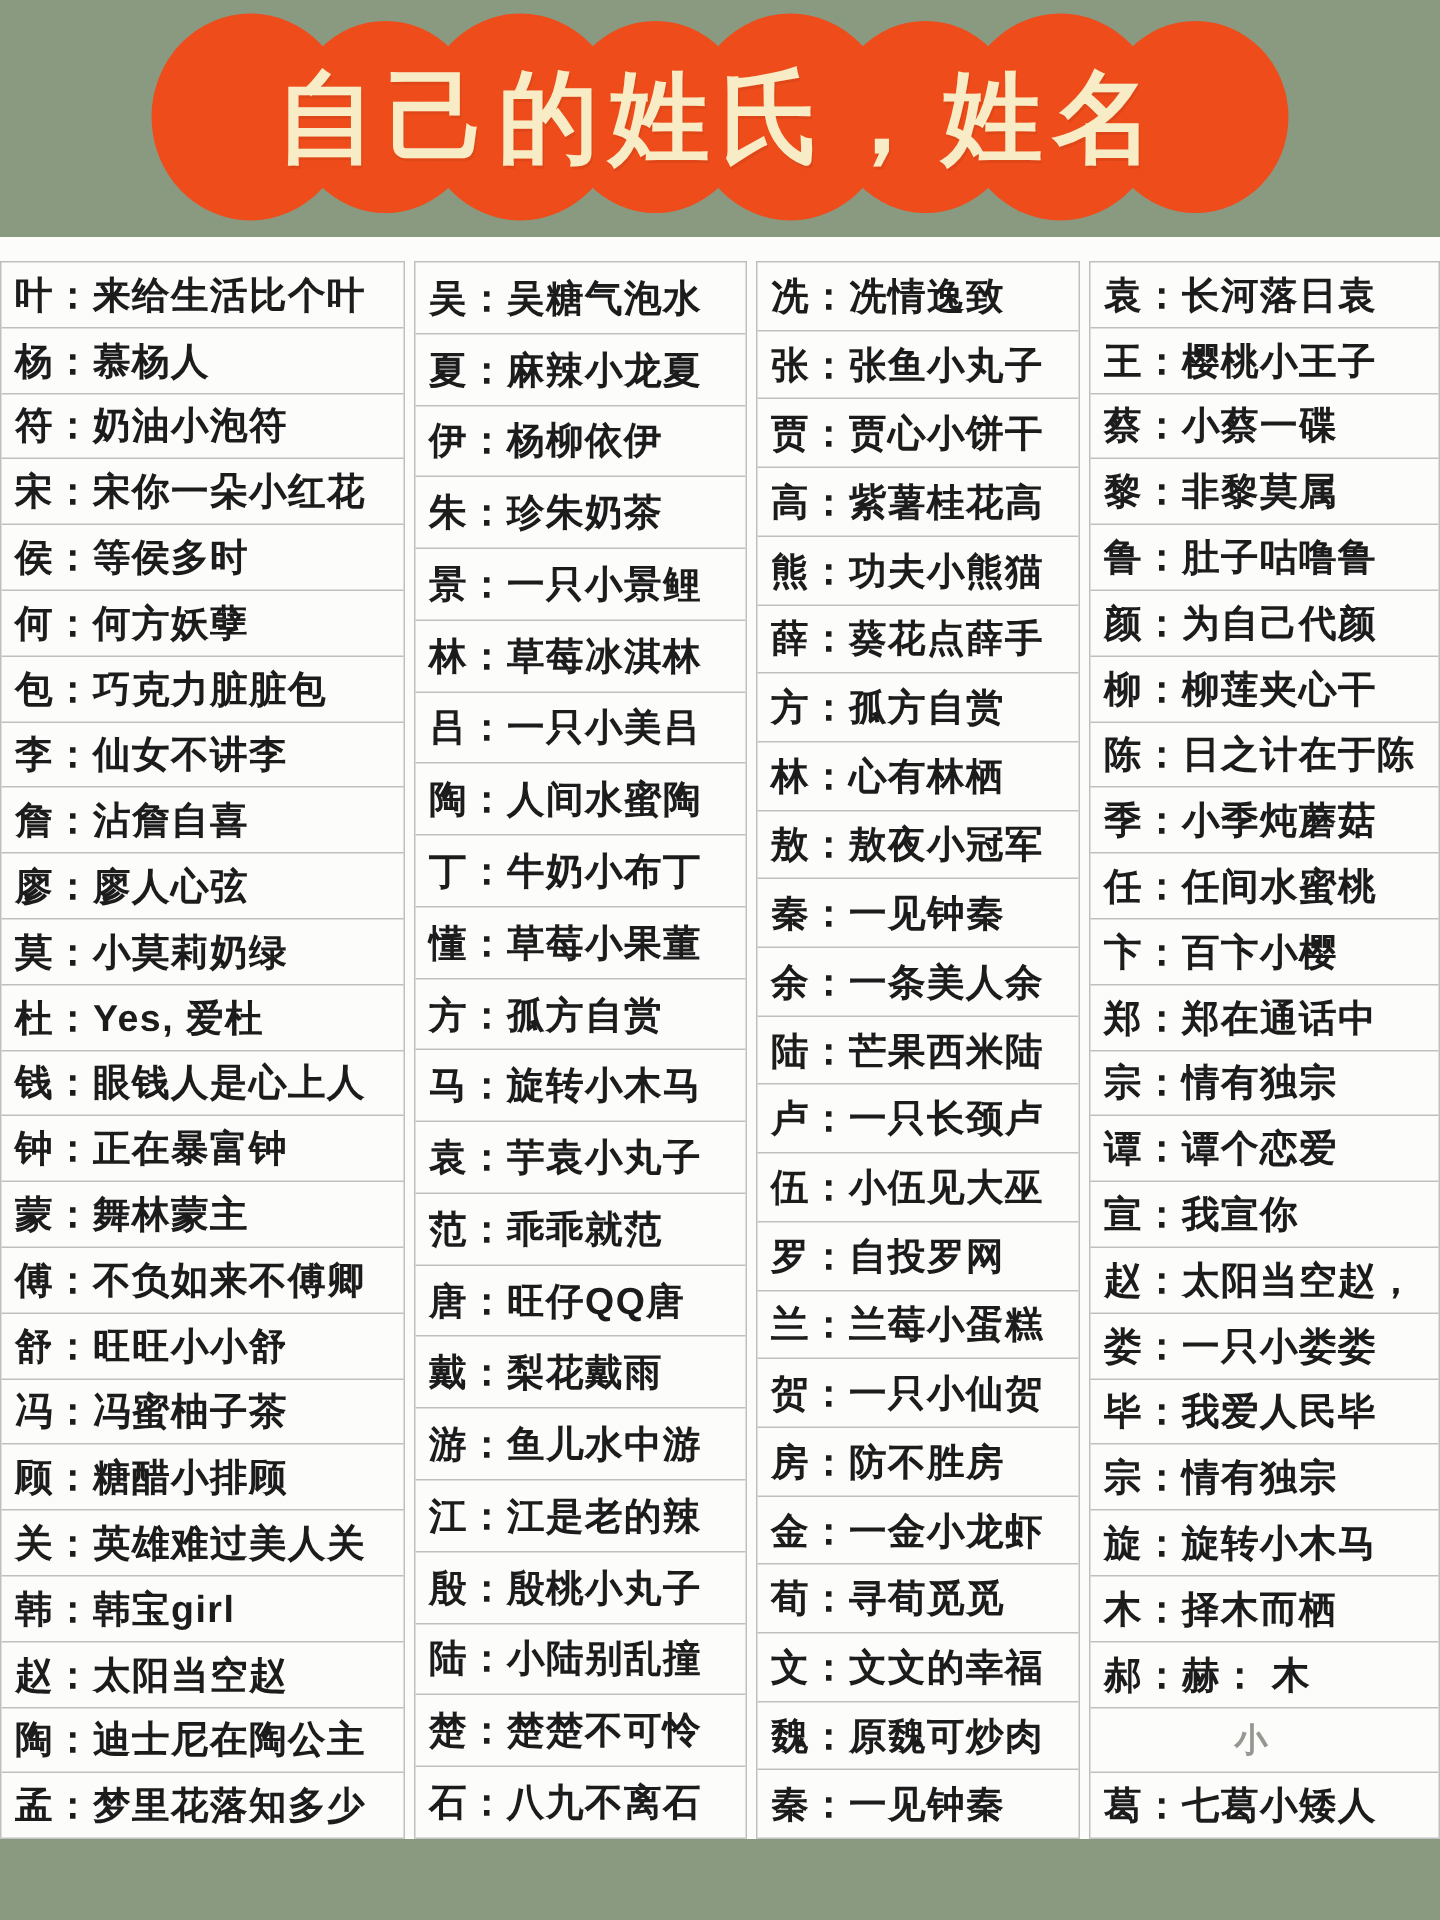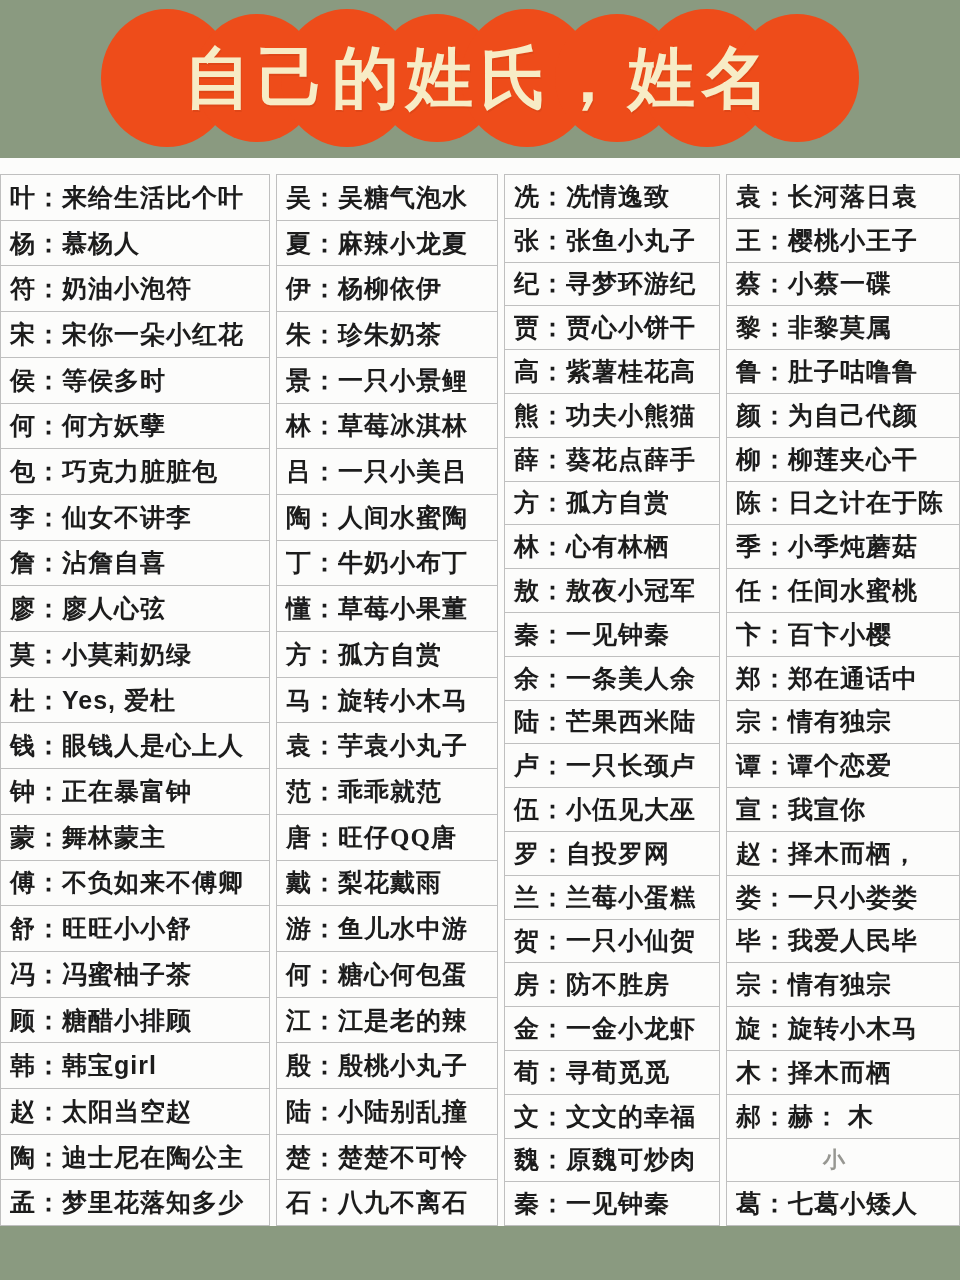"吴：吴糖气泡水" .col-2 { font-family: Liberation Serif, serif -> none }
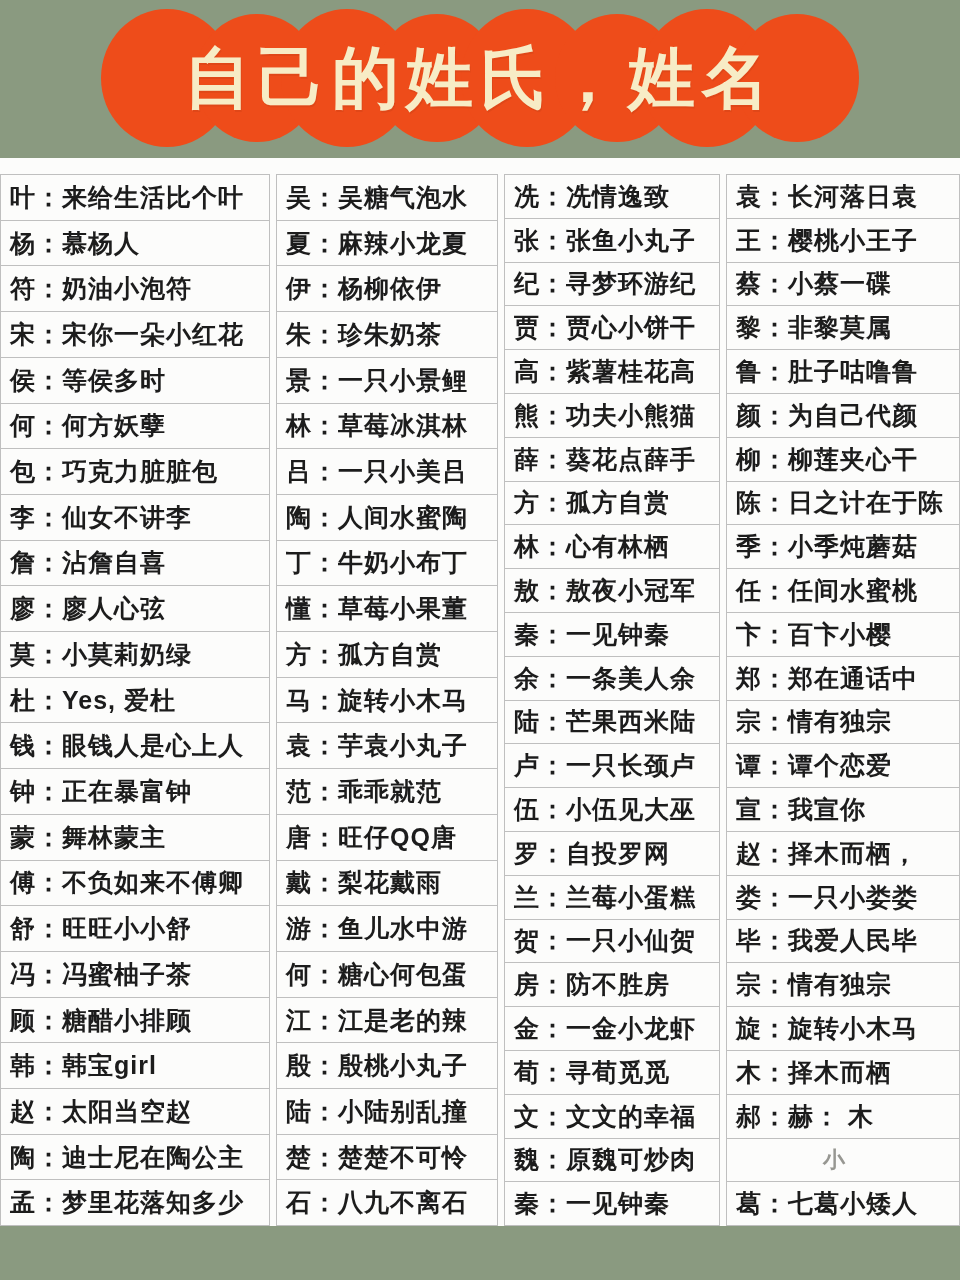"纪：寻梦环游纪" div.cell { html: <div>纪：寻梦环游纪</div> -> none }
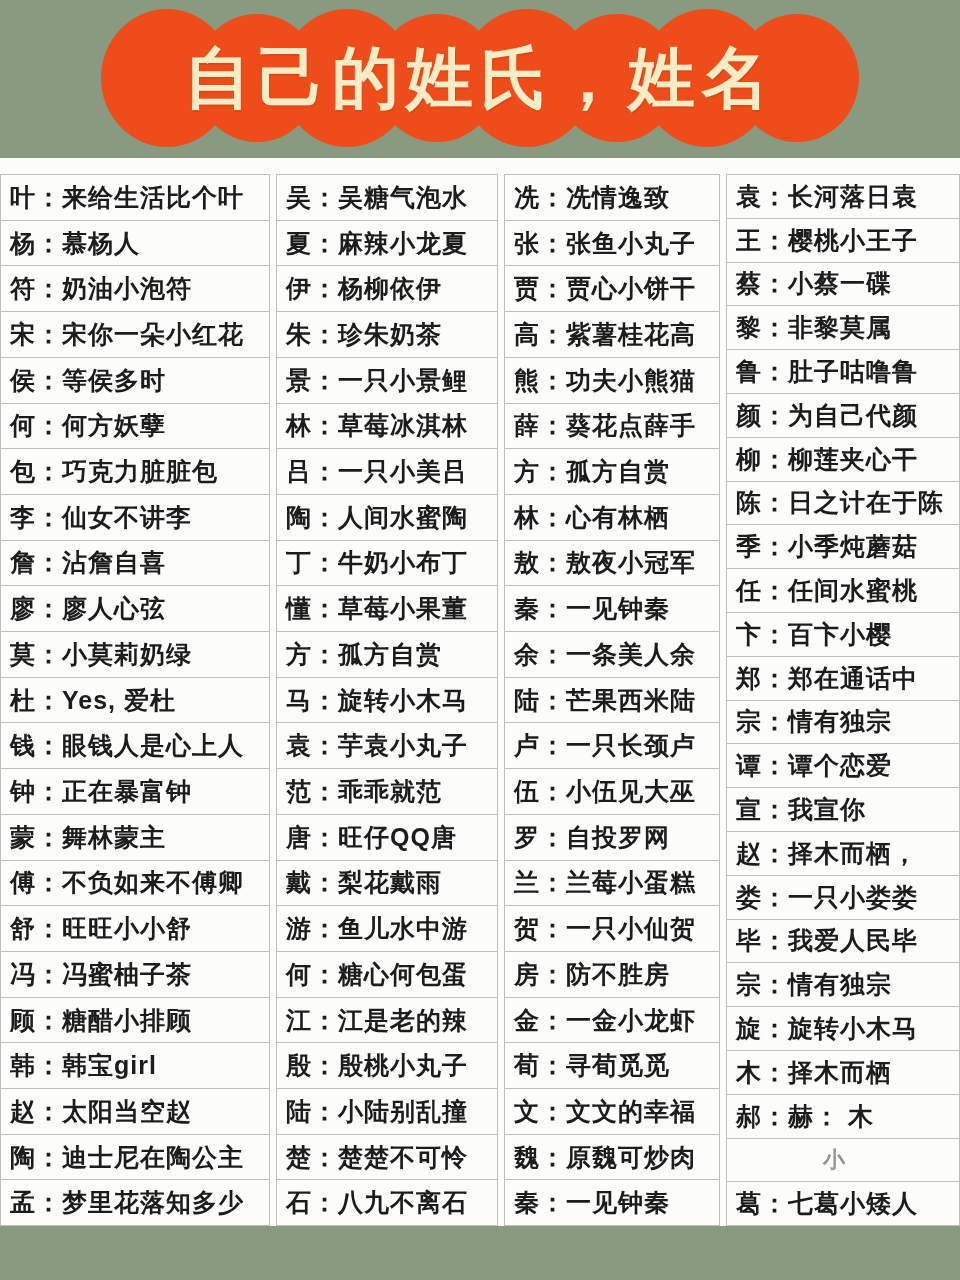"赵：择木而栖，" div.cell { text: 择木而栖 -> 太阳当空赵 }
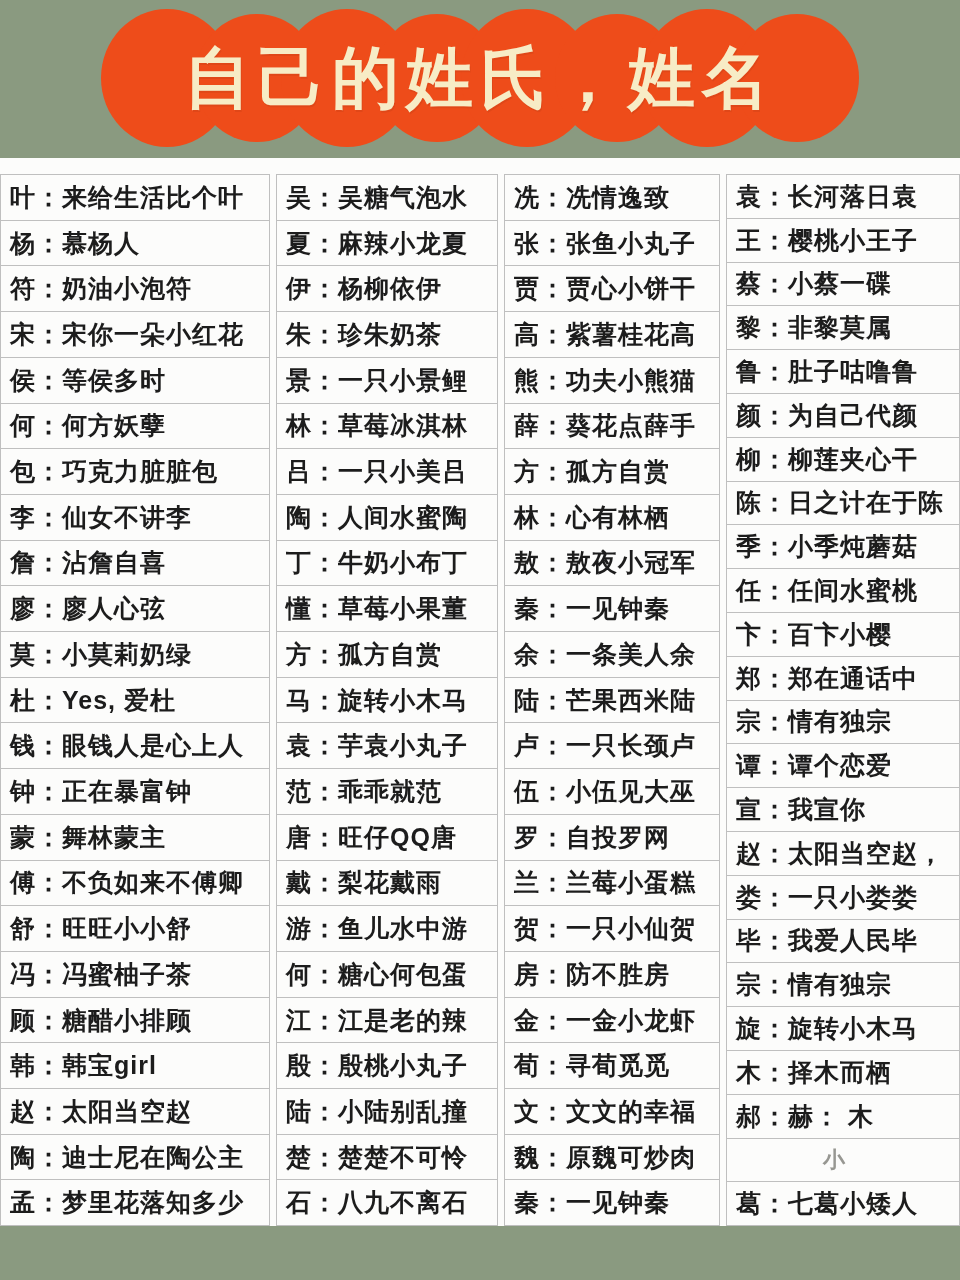"何：糖心何包蛋" div.cell { html: <div>何：糖心何包蛋</div> -> none }
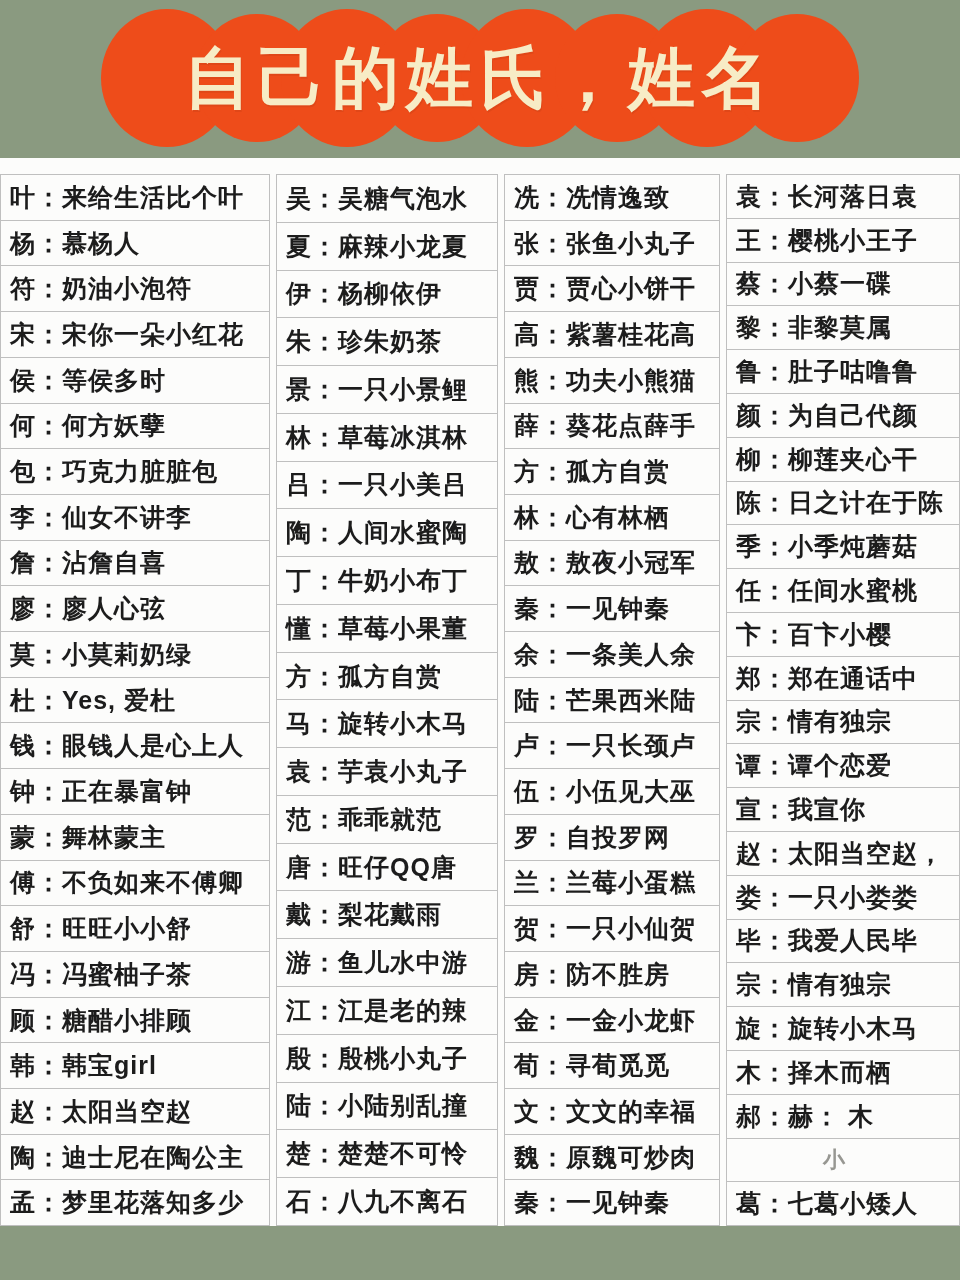"关：英雄难过美人关" div.cell { html: none -> <div>关：英雄难过美人关</div> }
